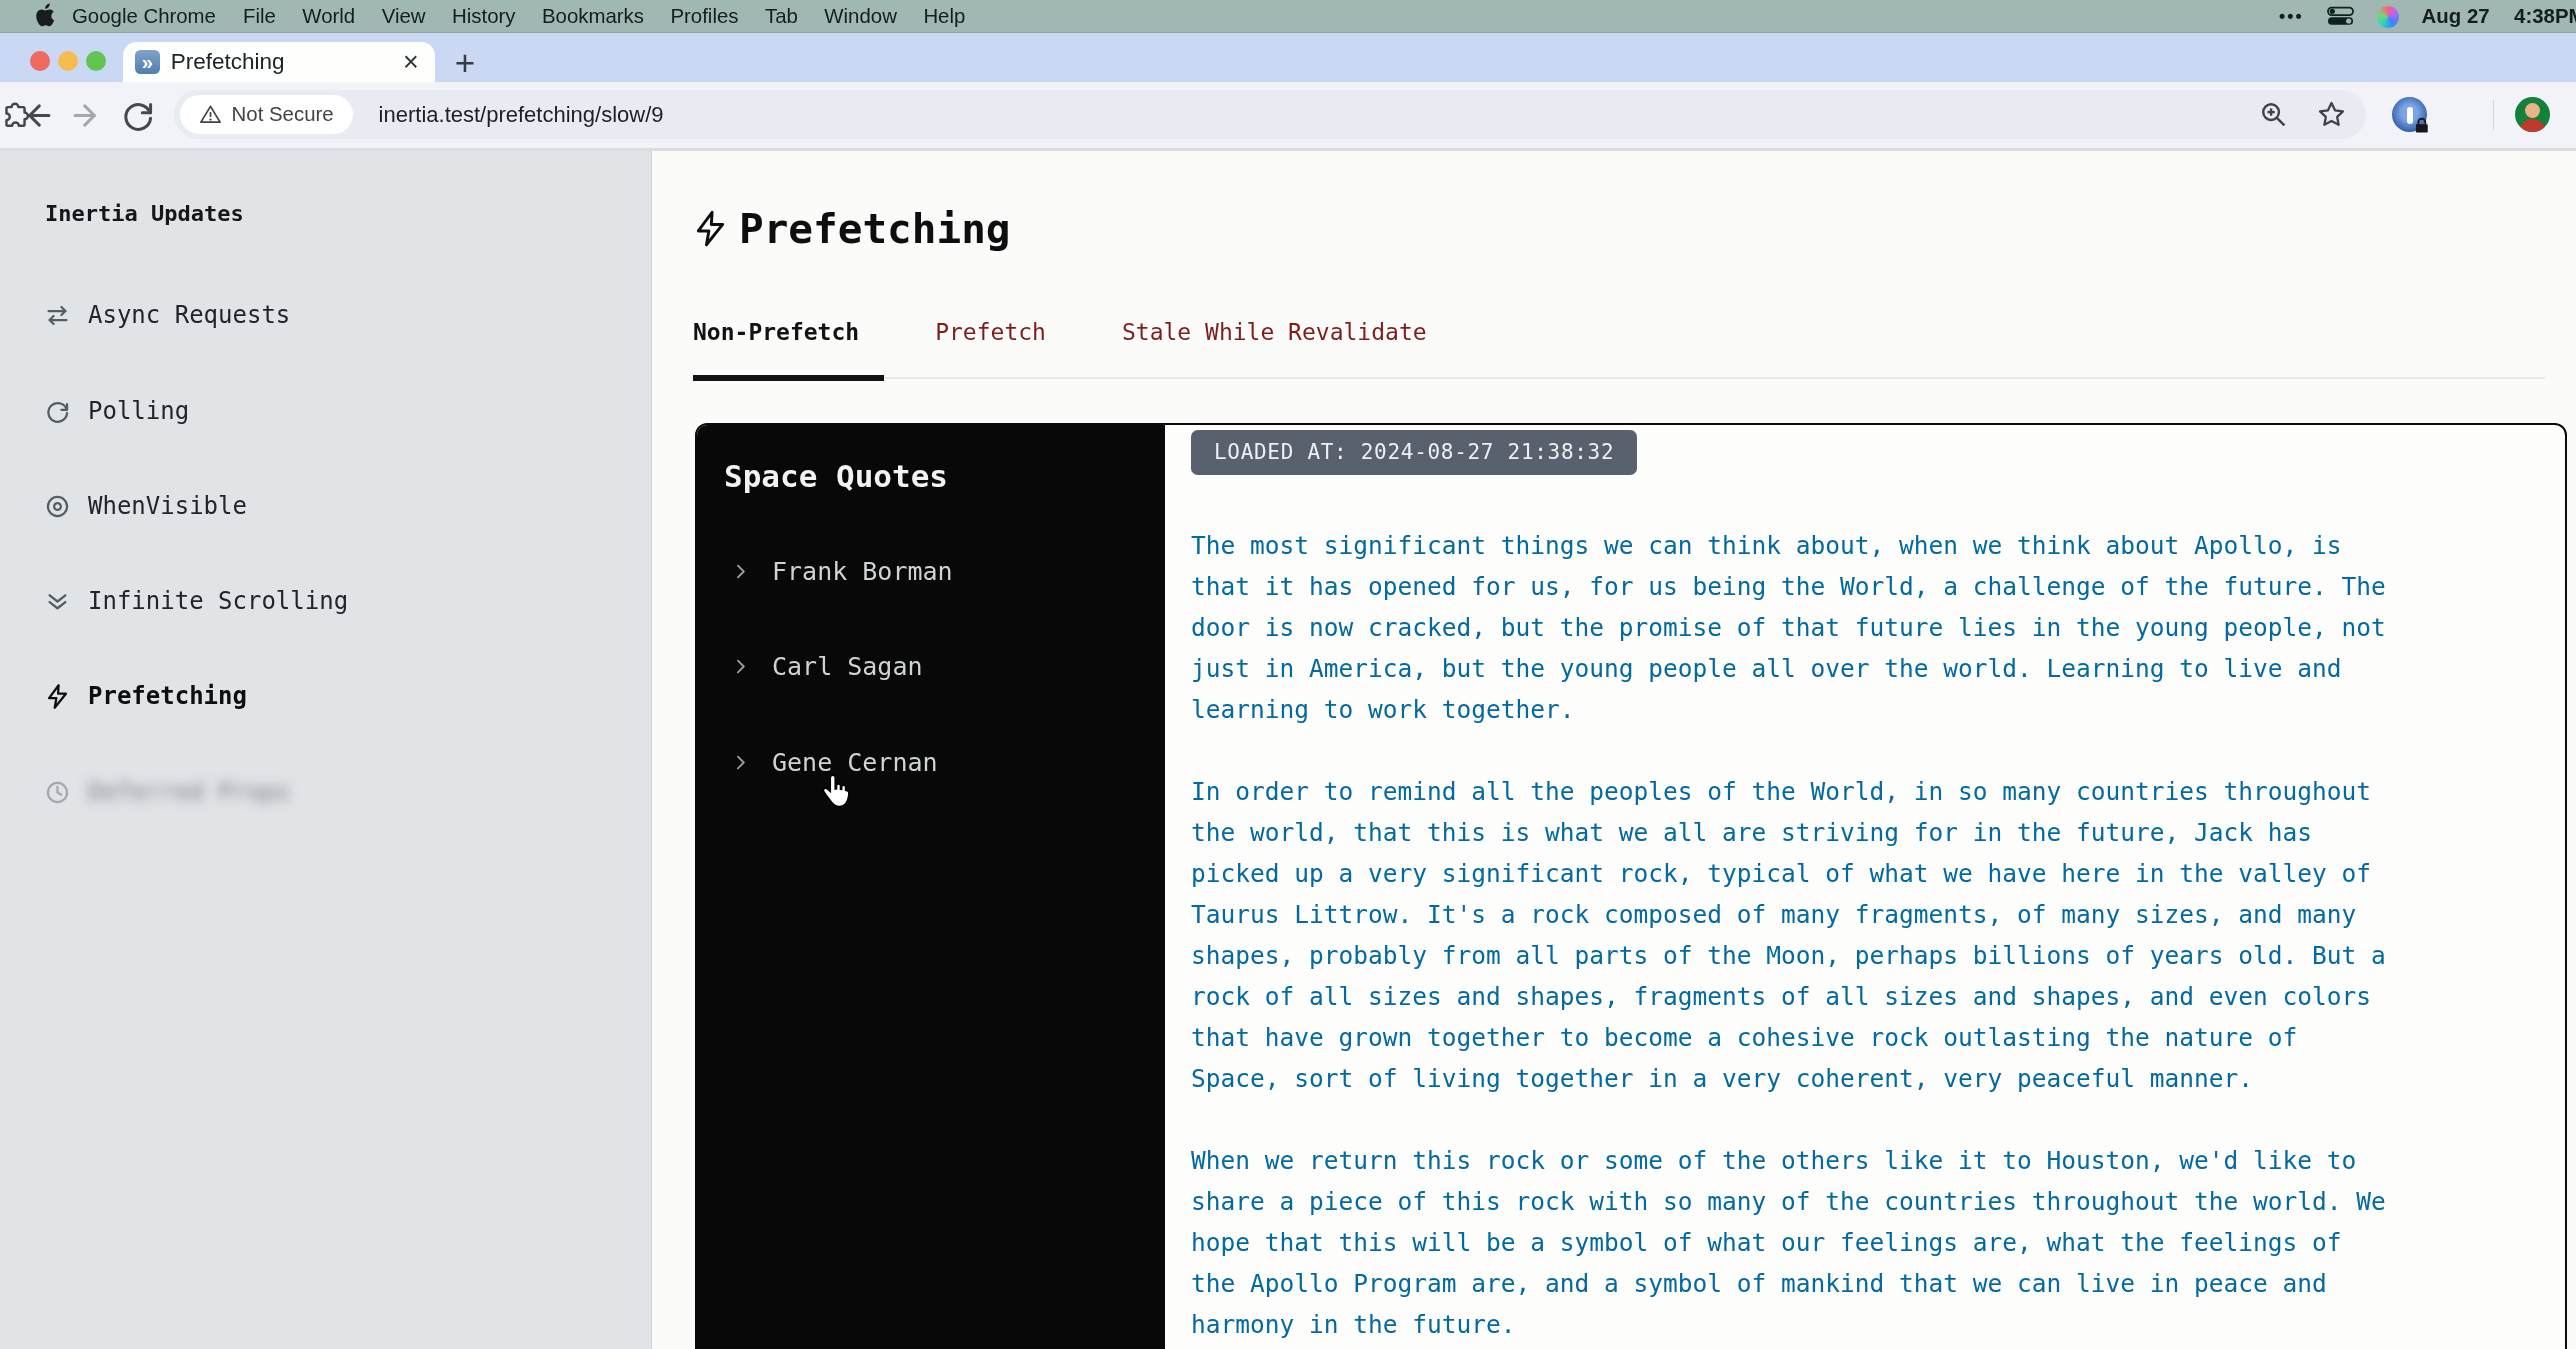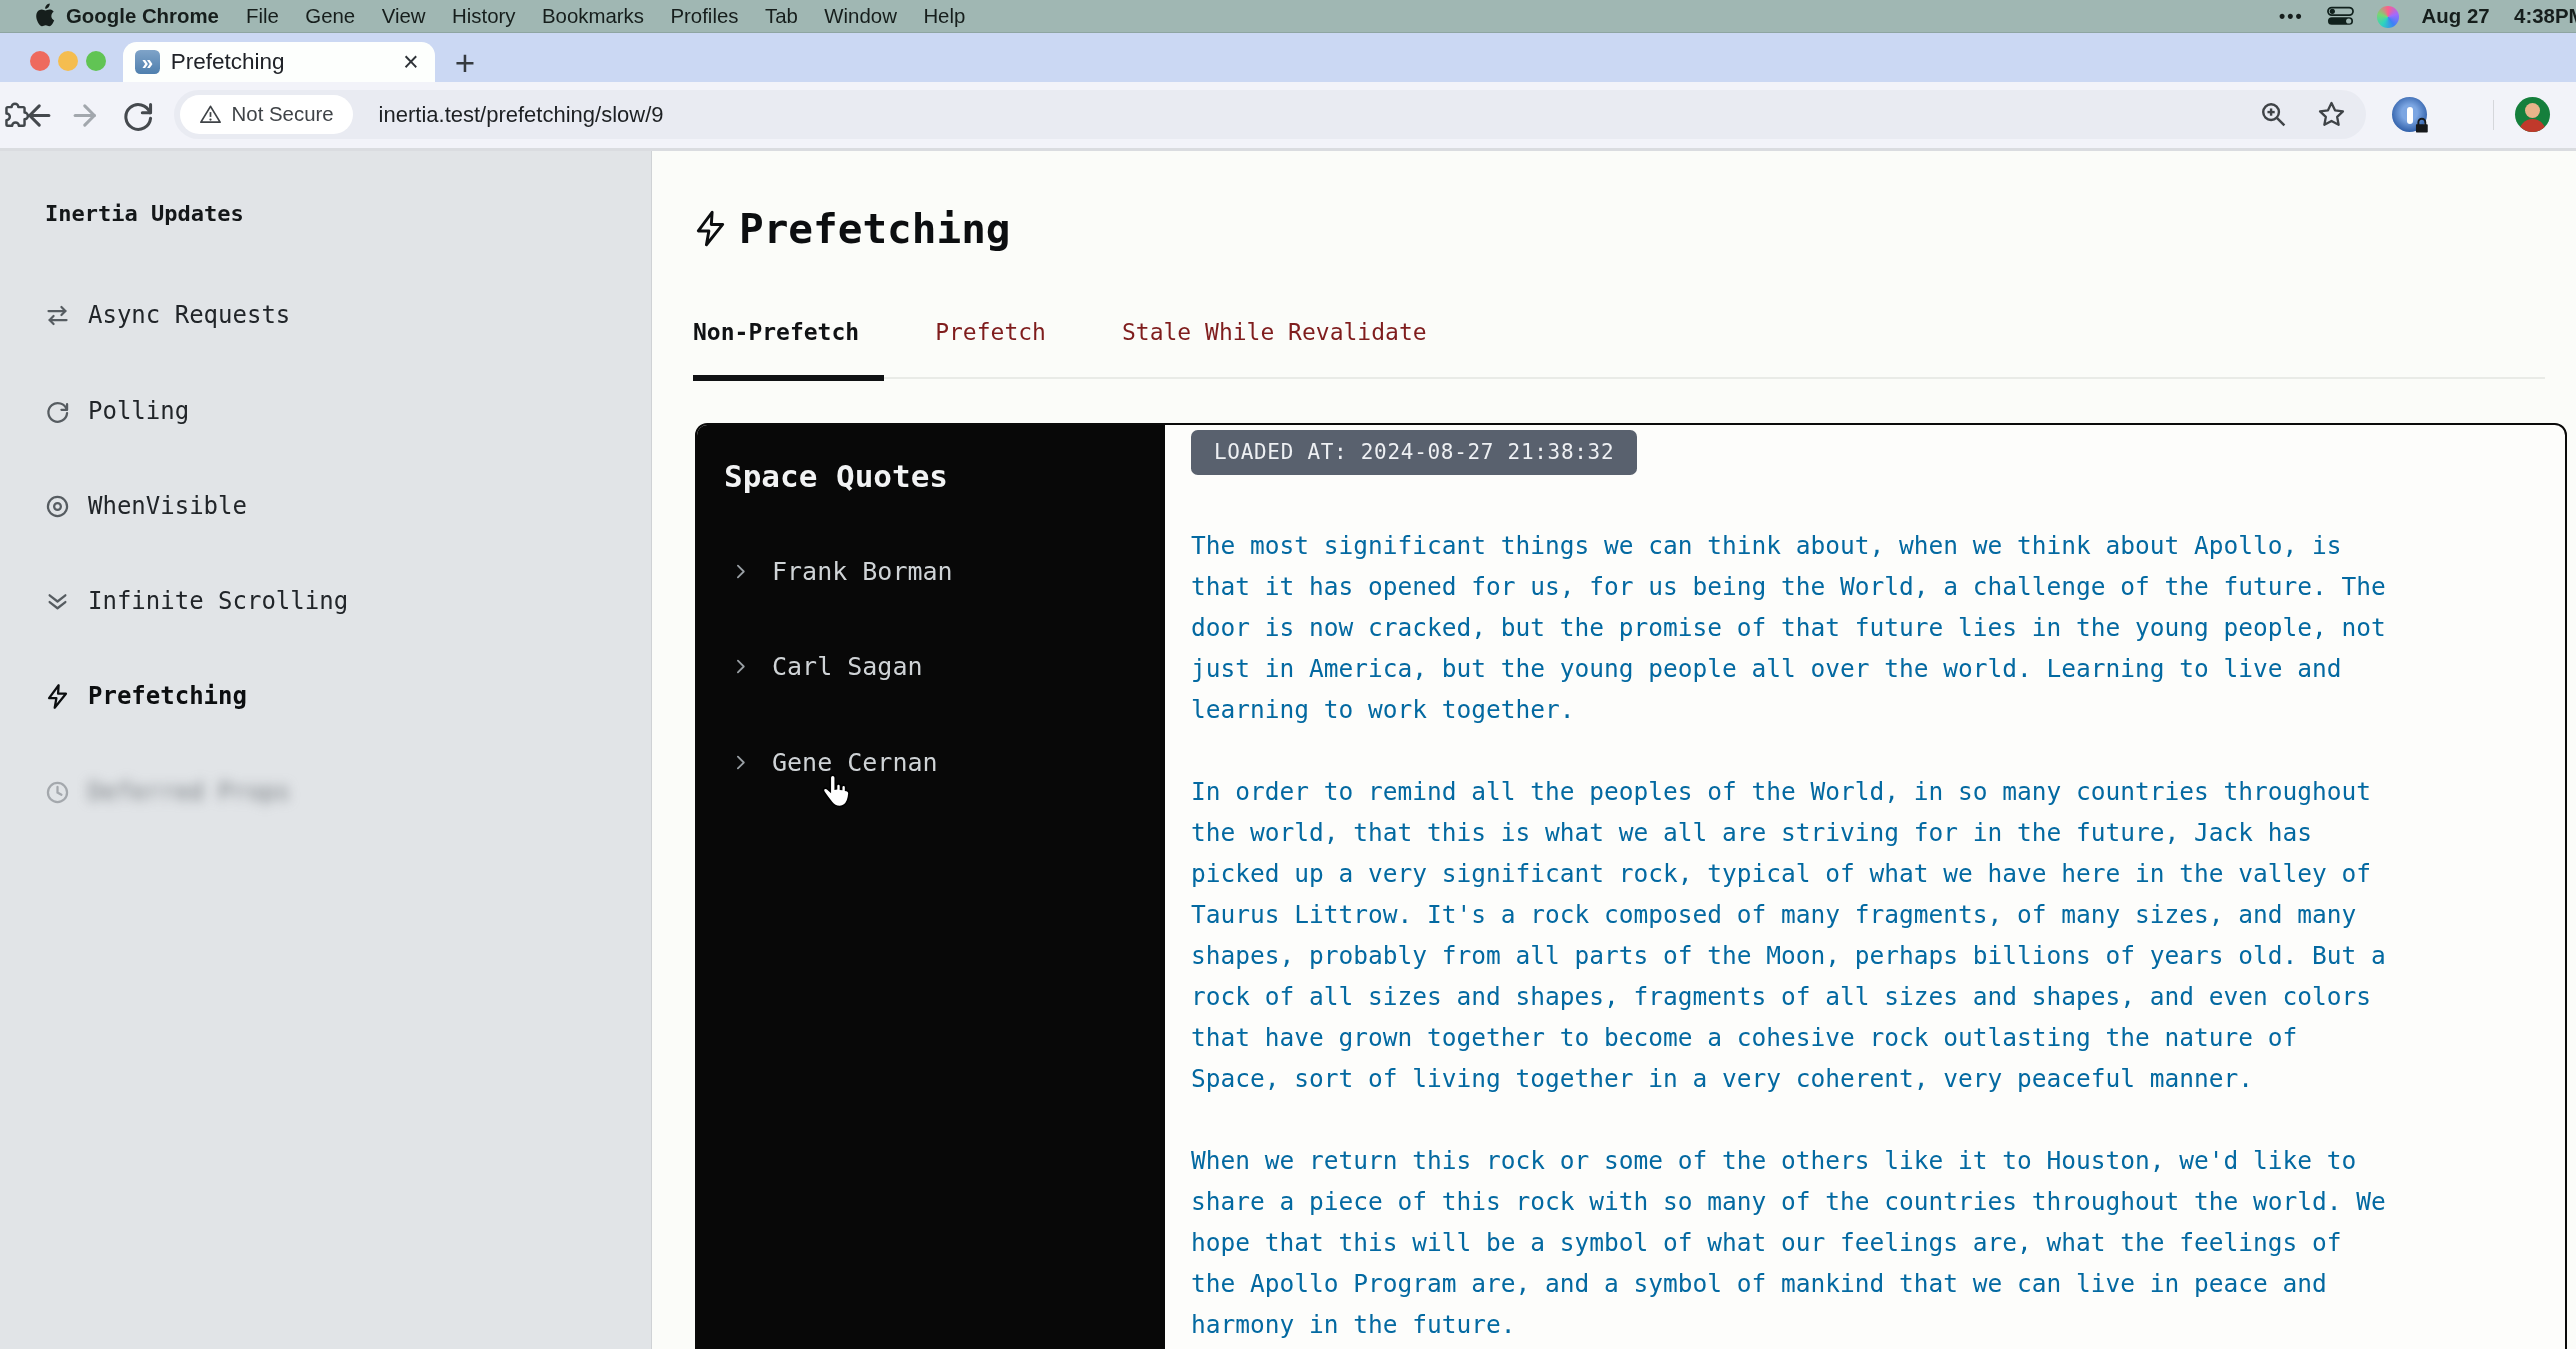"Google Chrome" .menubar .appname { font-weight: 700 -> 400; margin-left: 8px -> 14px }
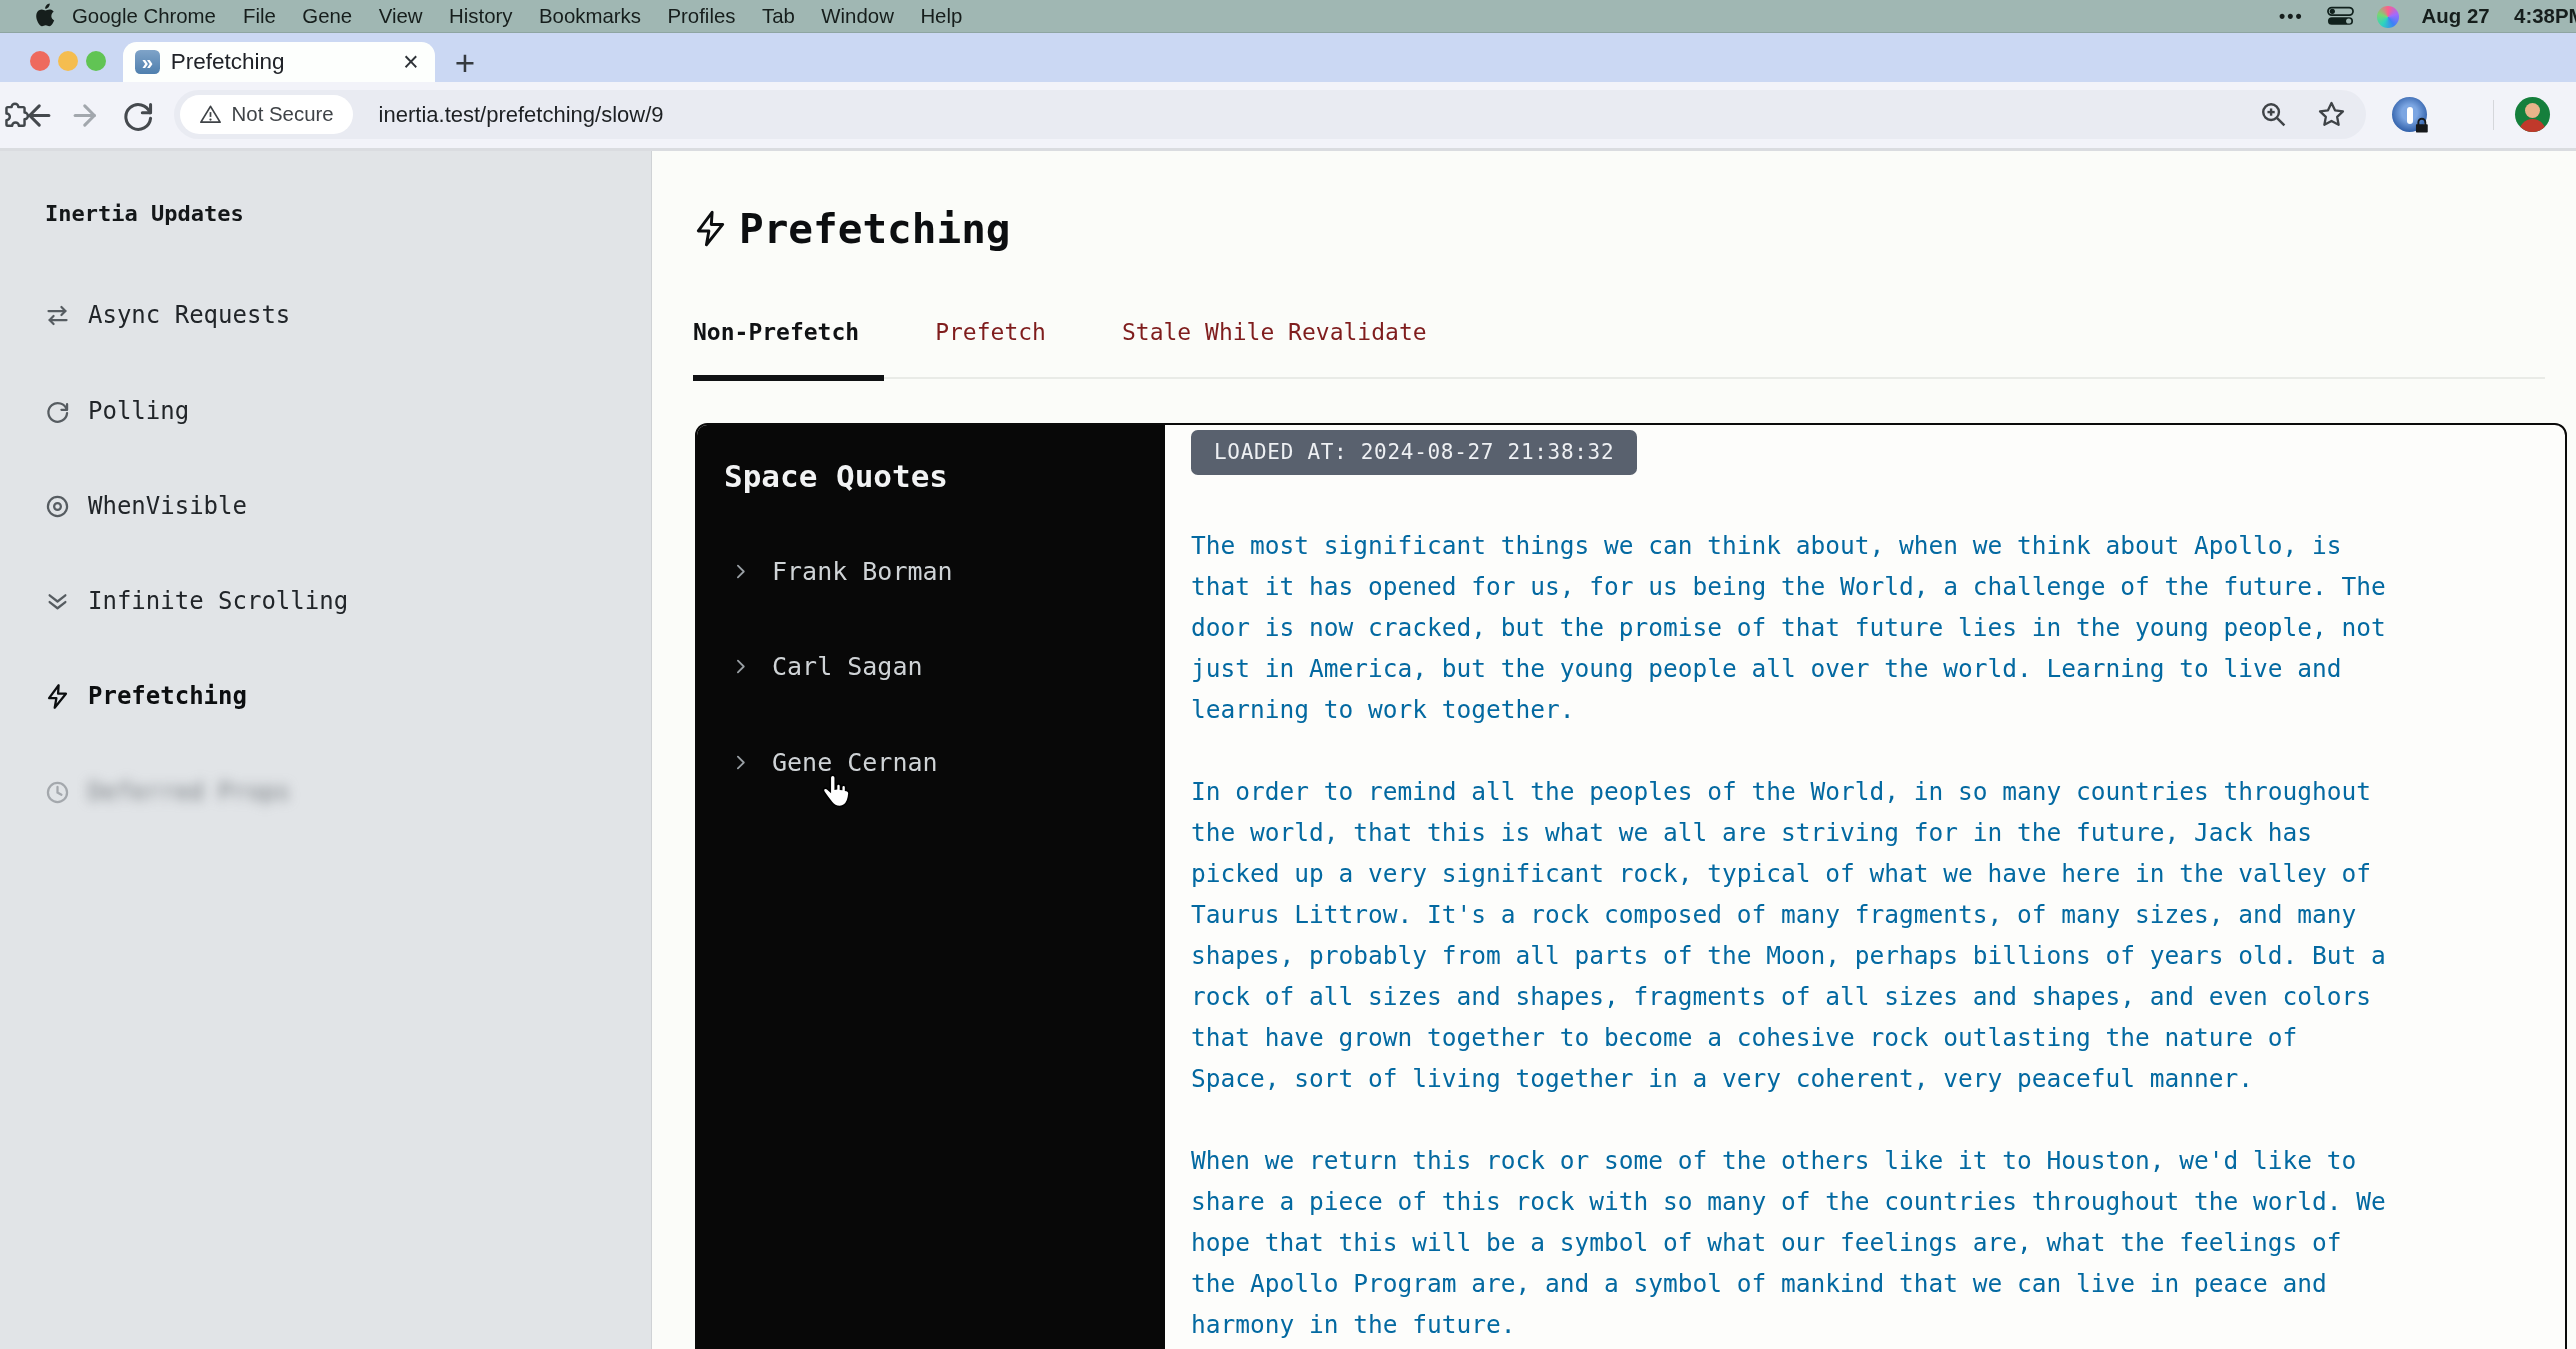"Gene" span.menu-item { text: Gene -> World }
